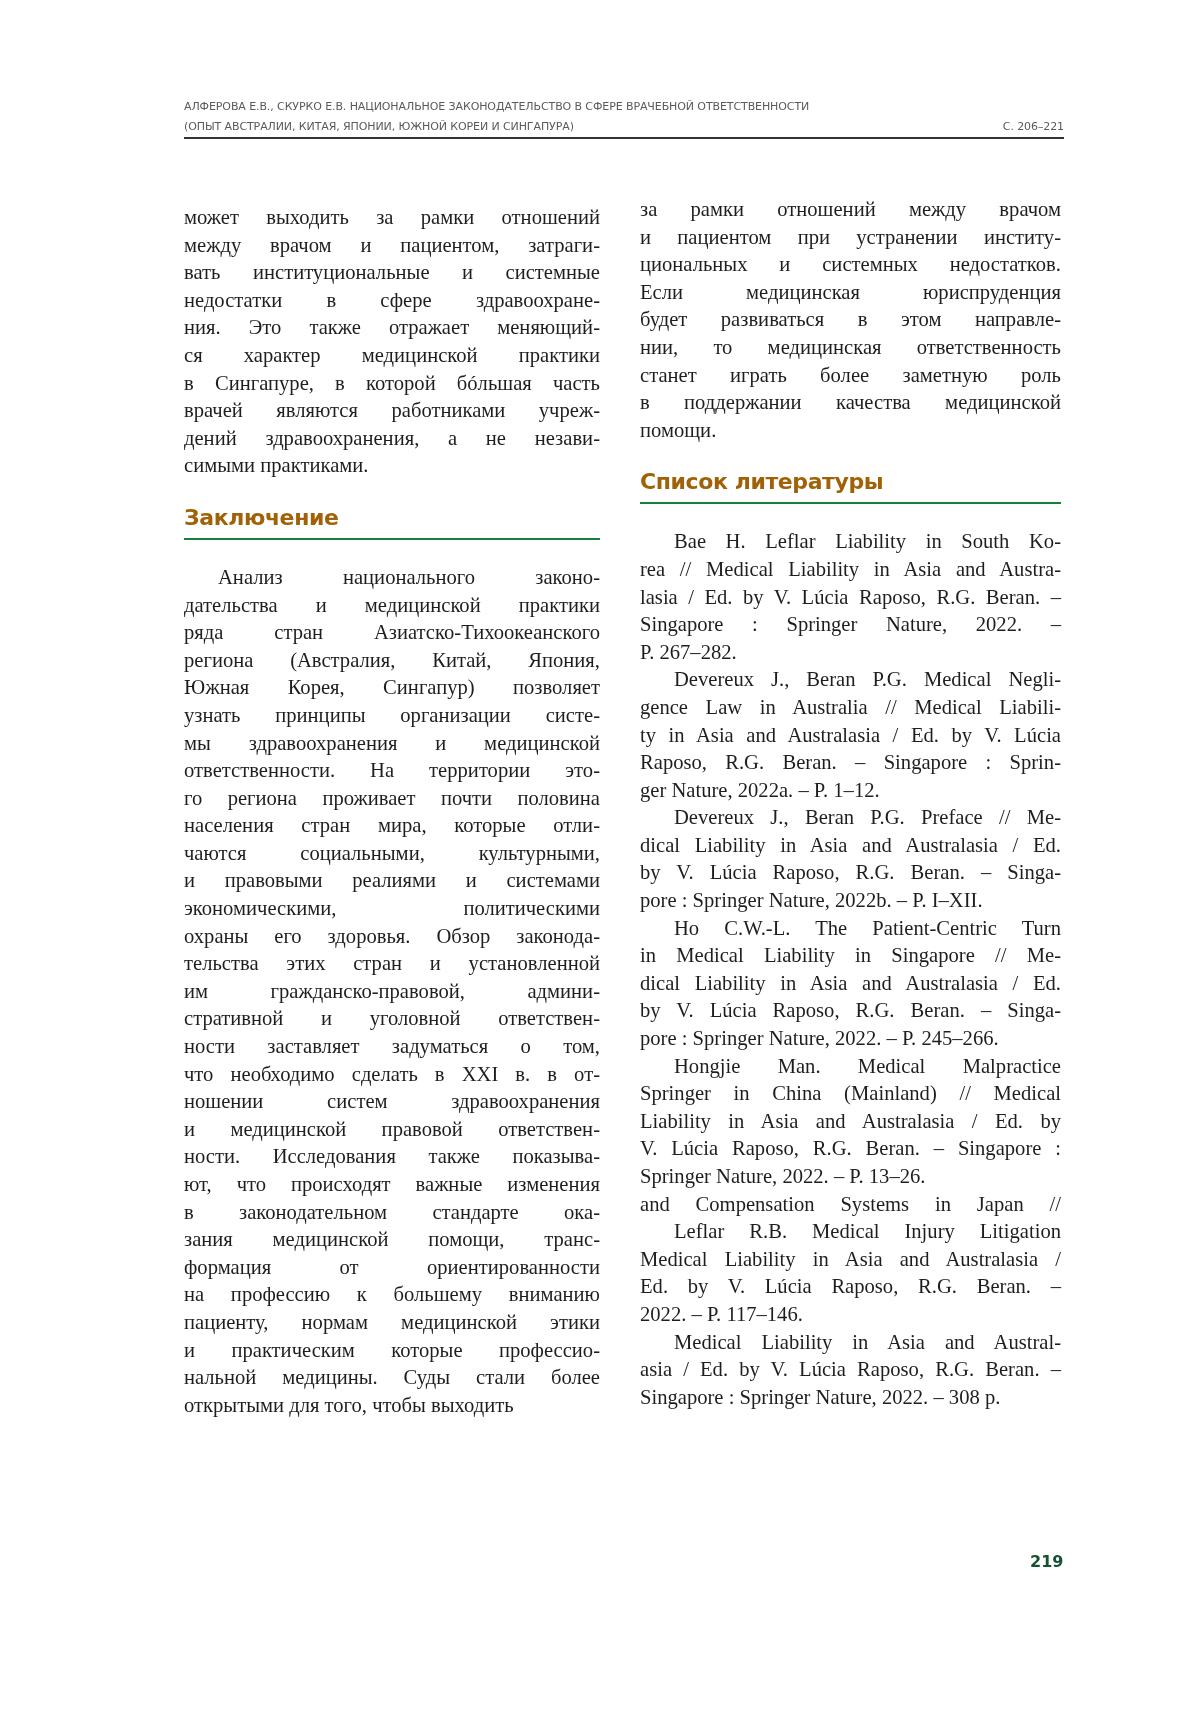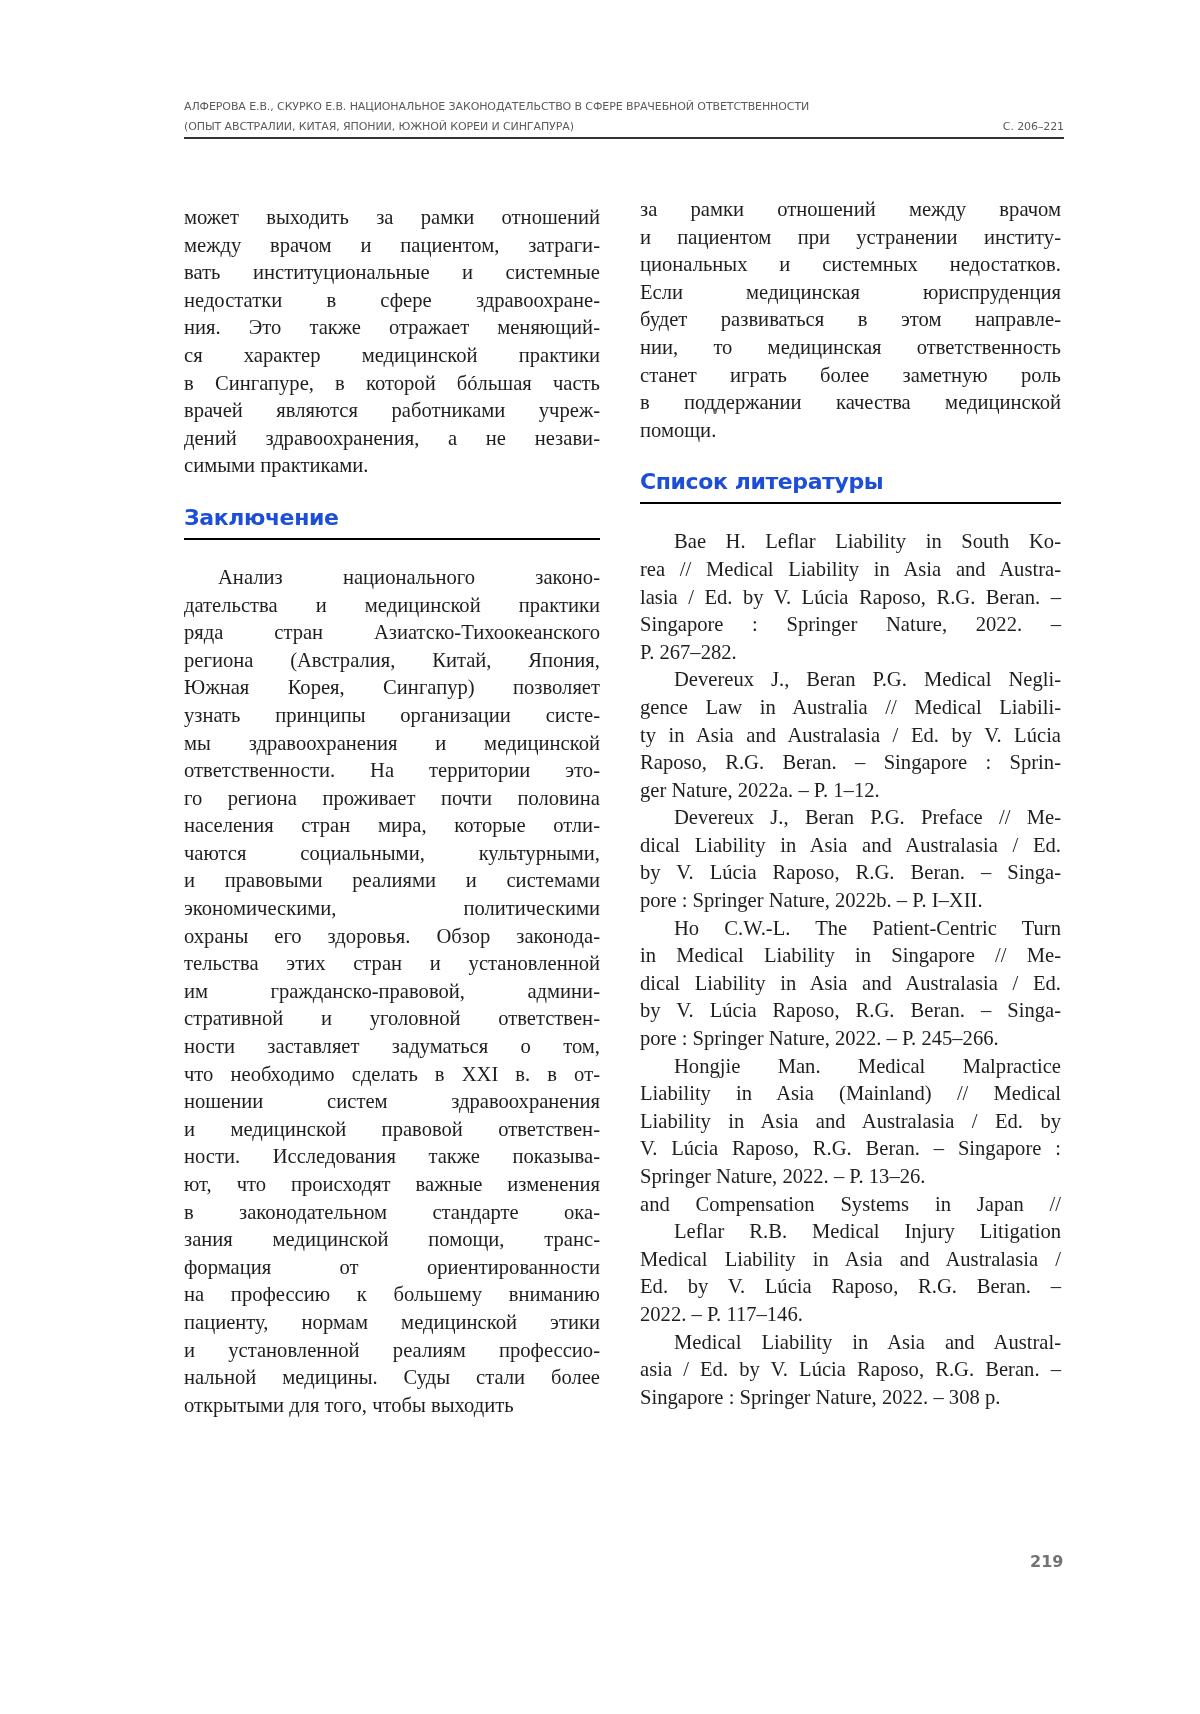"Список литературы" .heading { border-bottom: 2px solid #000000 -> 2px solid #15803d; color: #1d4ed8 -> #a16207 }
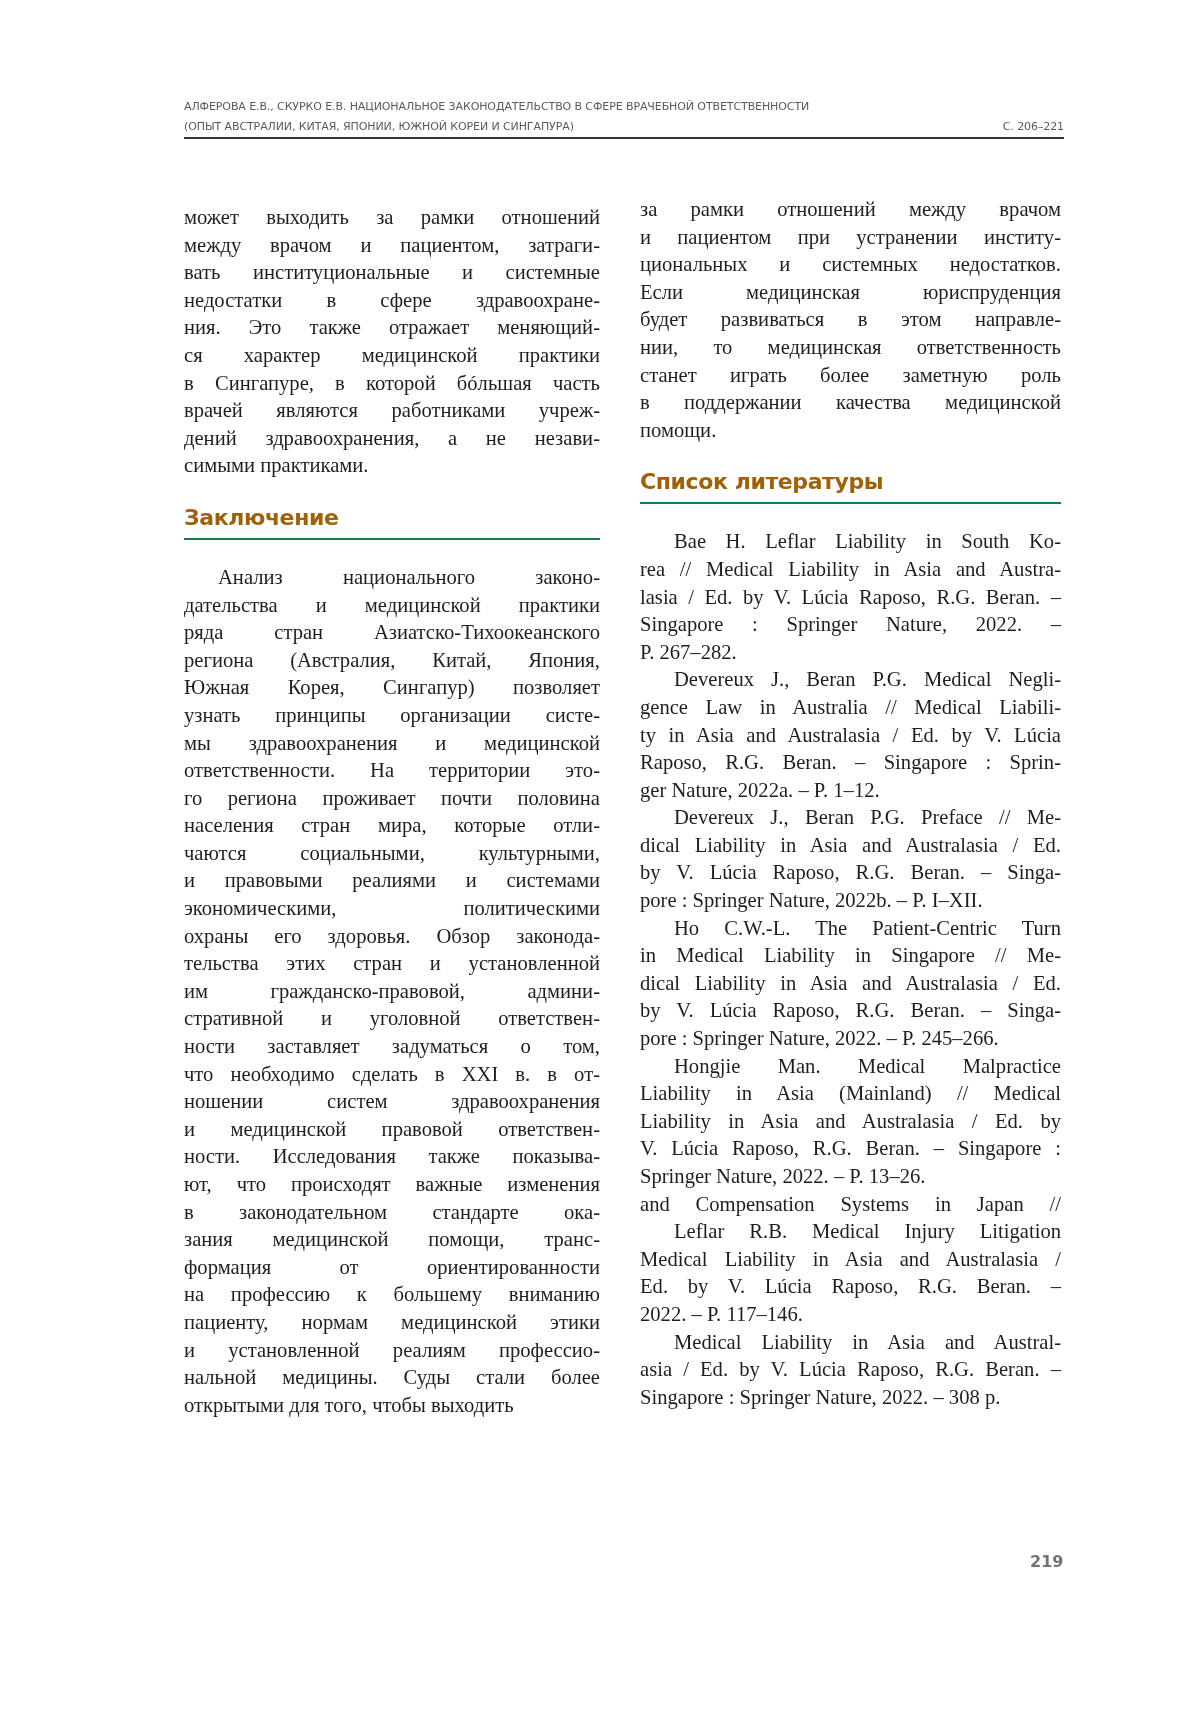"Liability in Asia (Mainland) //" span.line { text: Liability in Asia -> Springer in China }
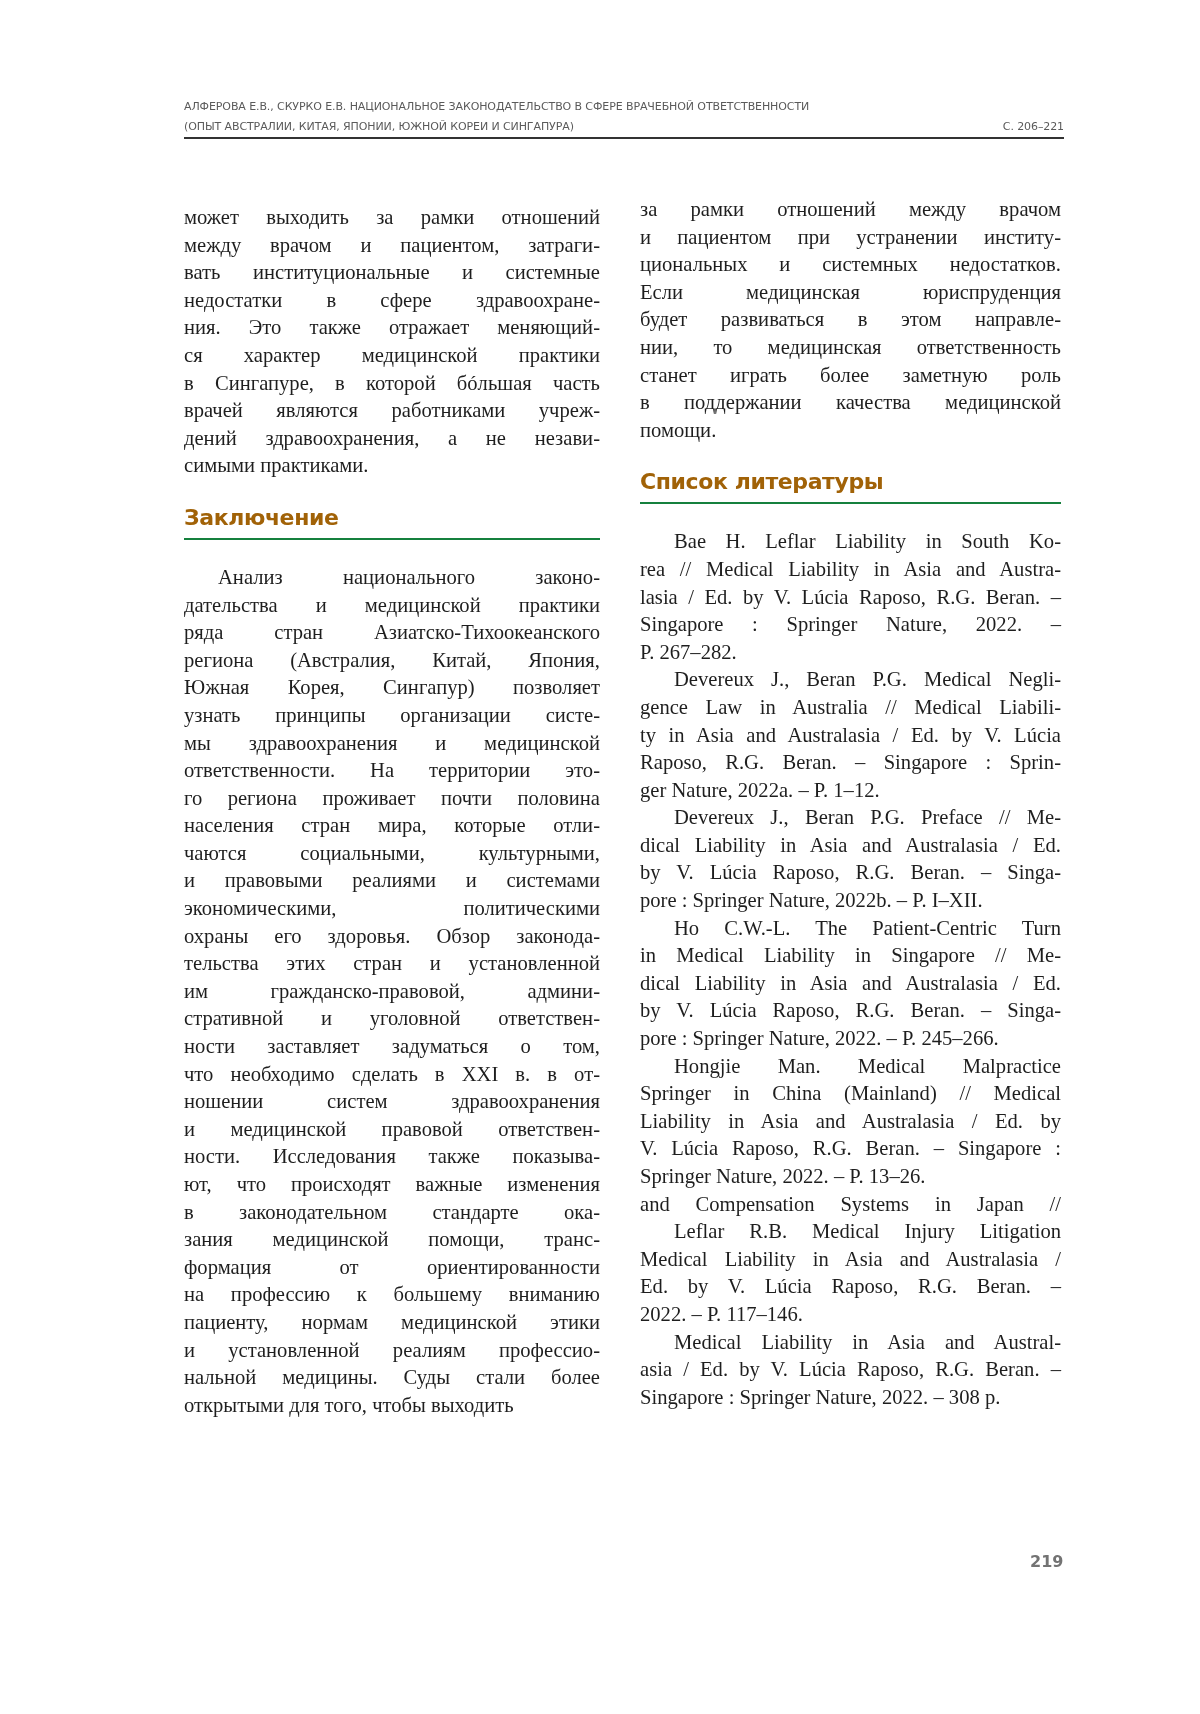"и установленной реалиям профессио-" span.line { text: установленной реалиям -> практическим которые }
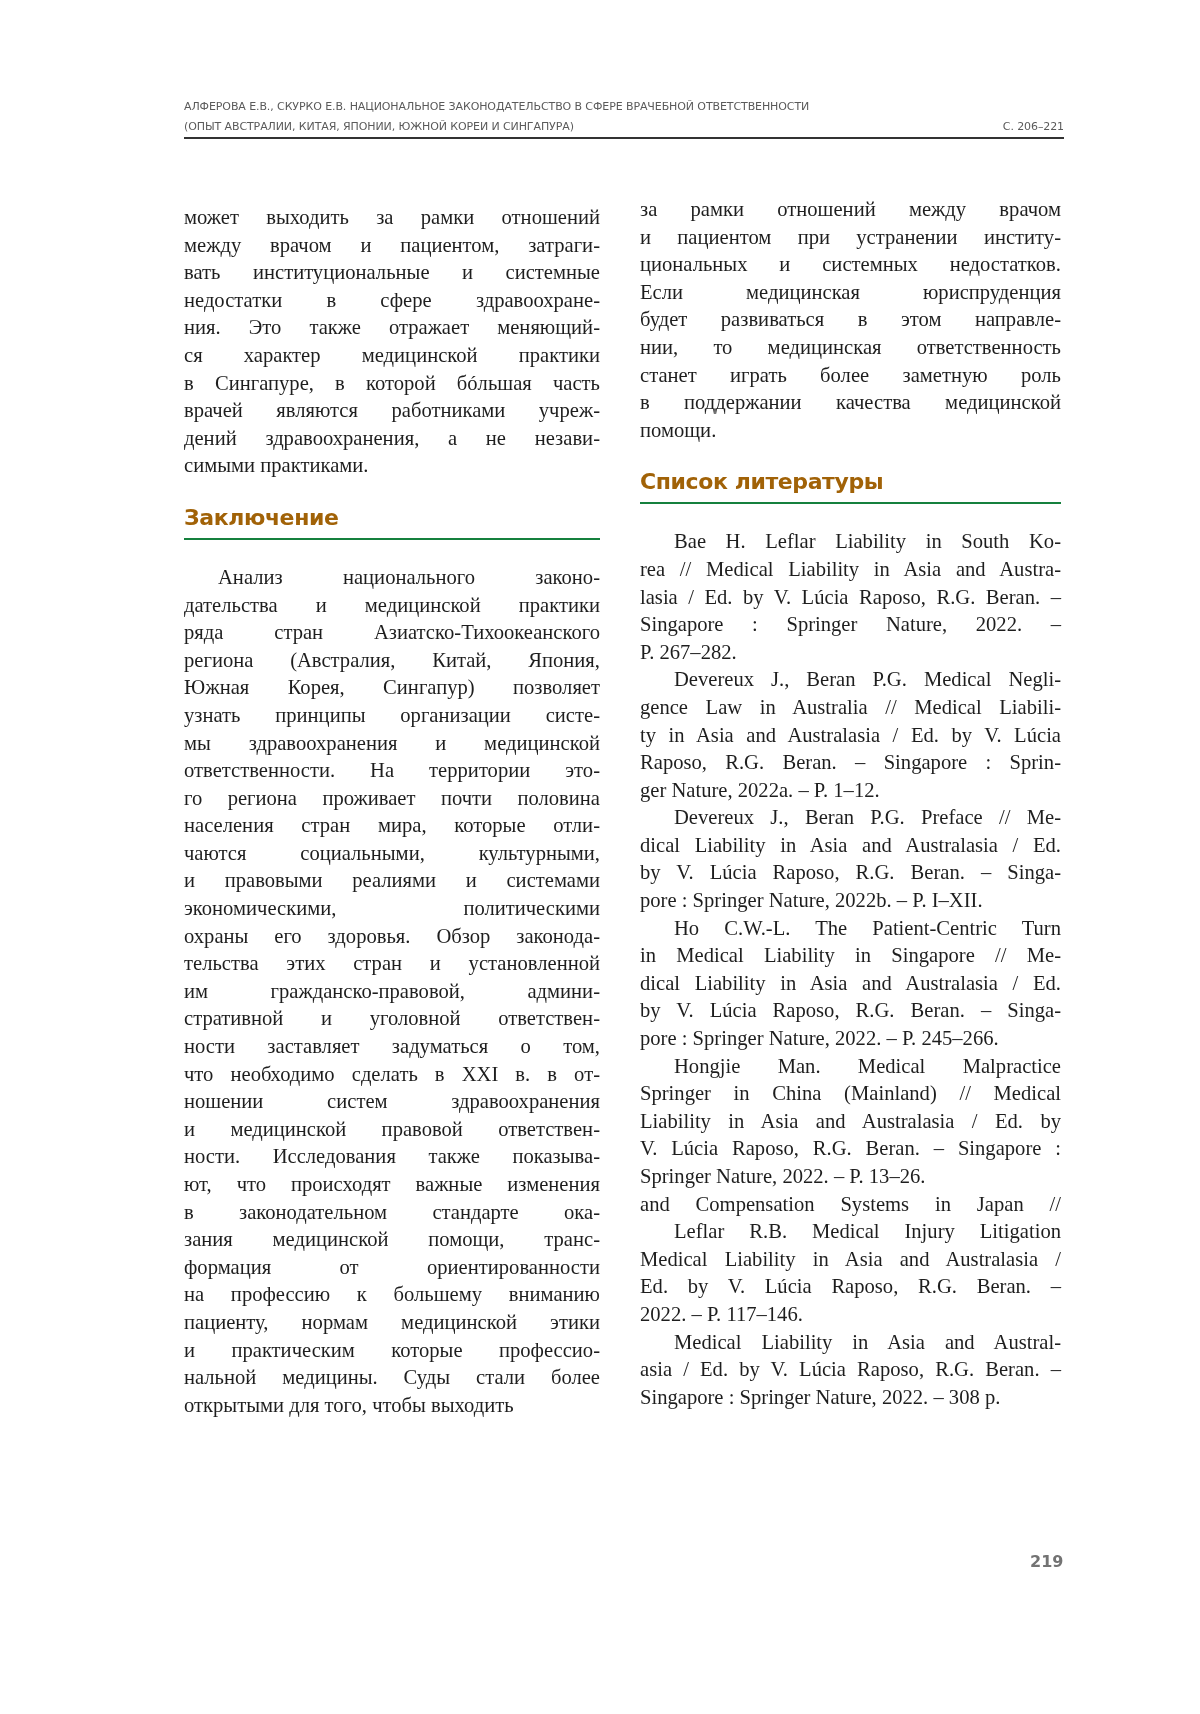"219" .page-number { color: #737373 -> #14532d }
